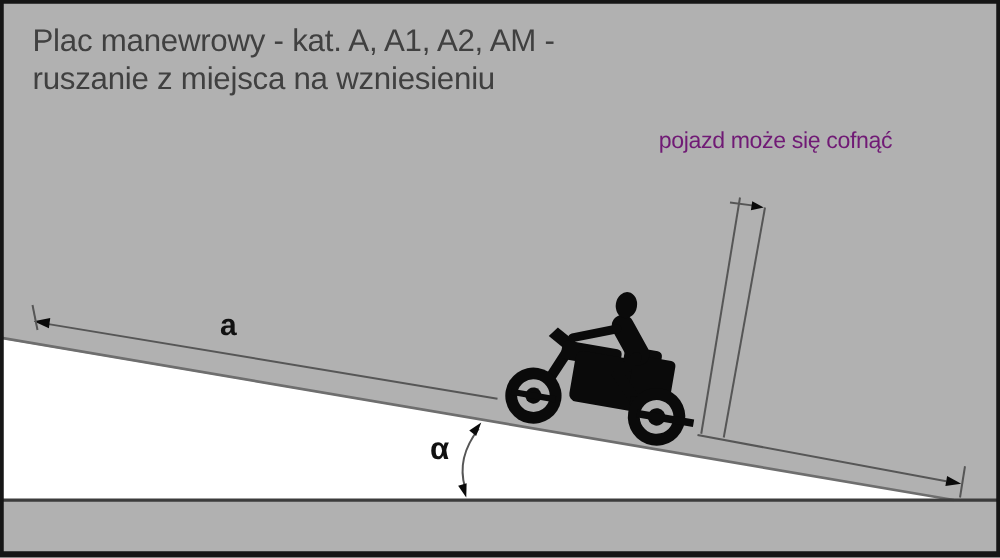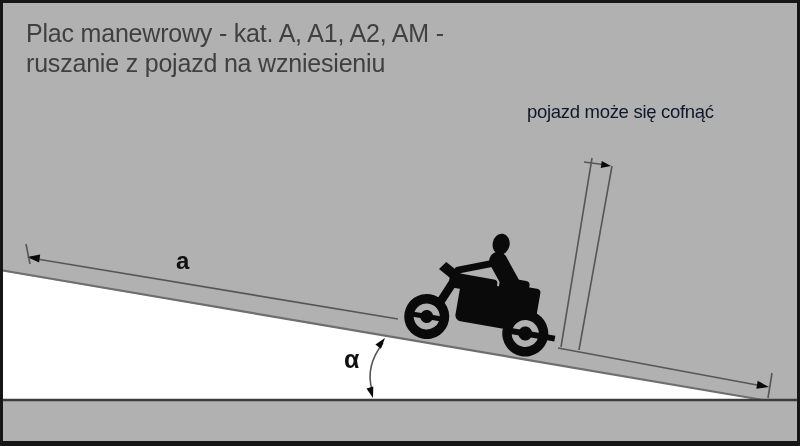"ruszanie z pojazd na wzniesieniu" div { text: pojazd -> miejsca }
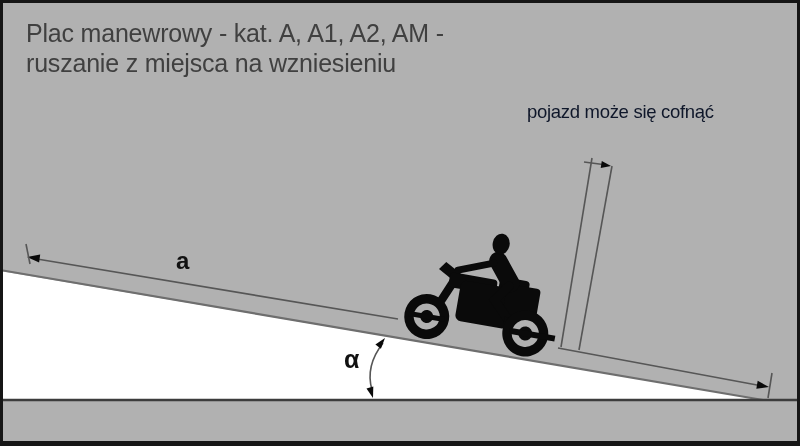"pojazd może się cofnąć" .note { color: #0f172a -> #701a75 }
